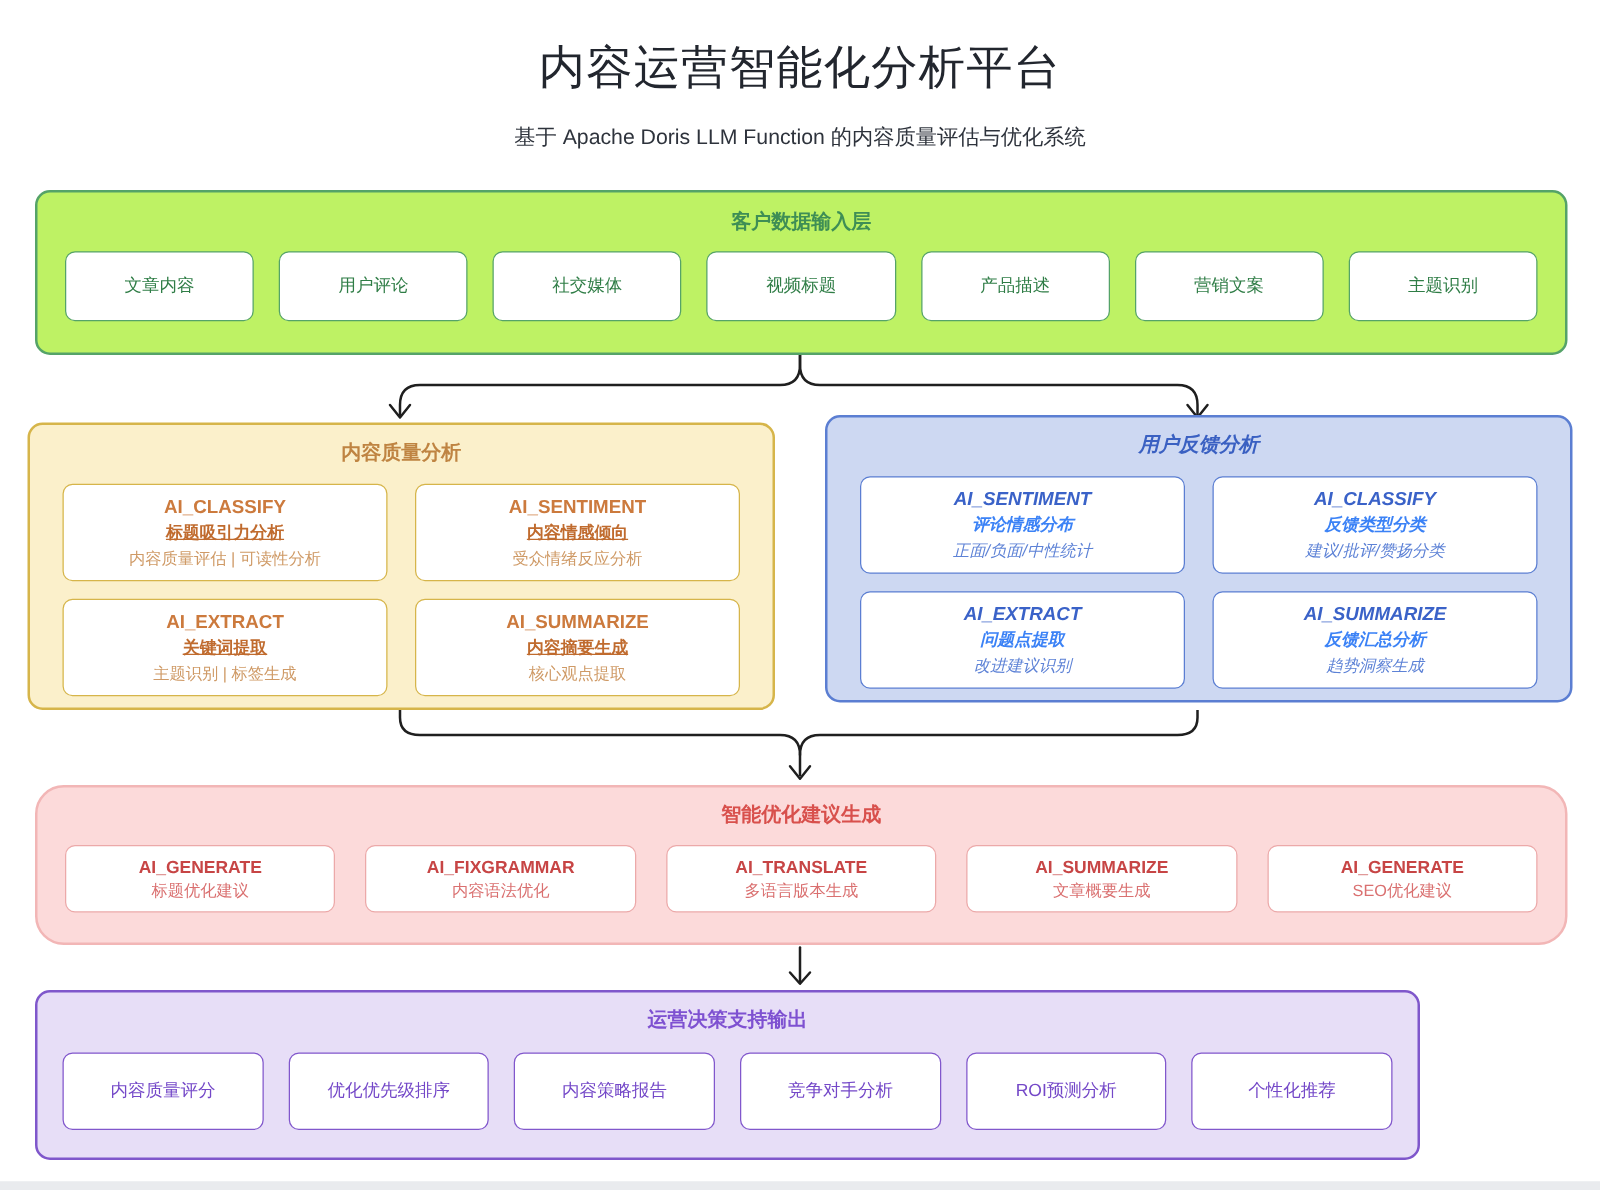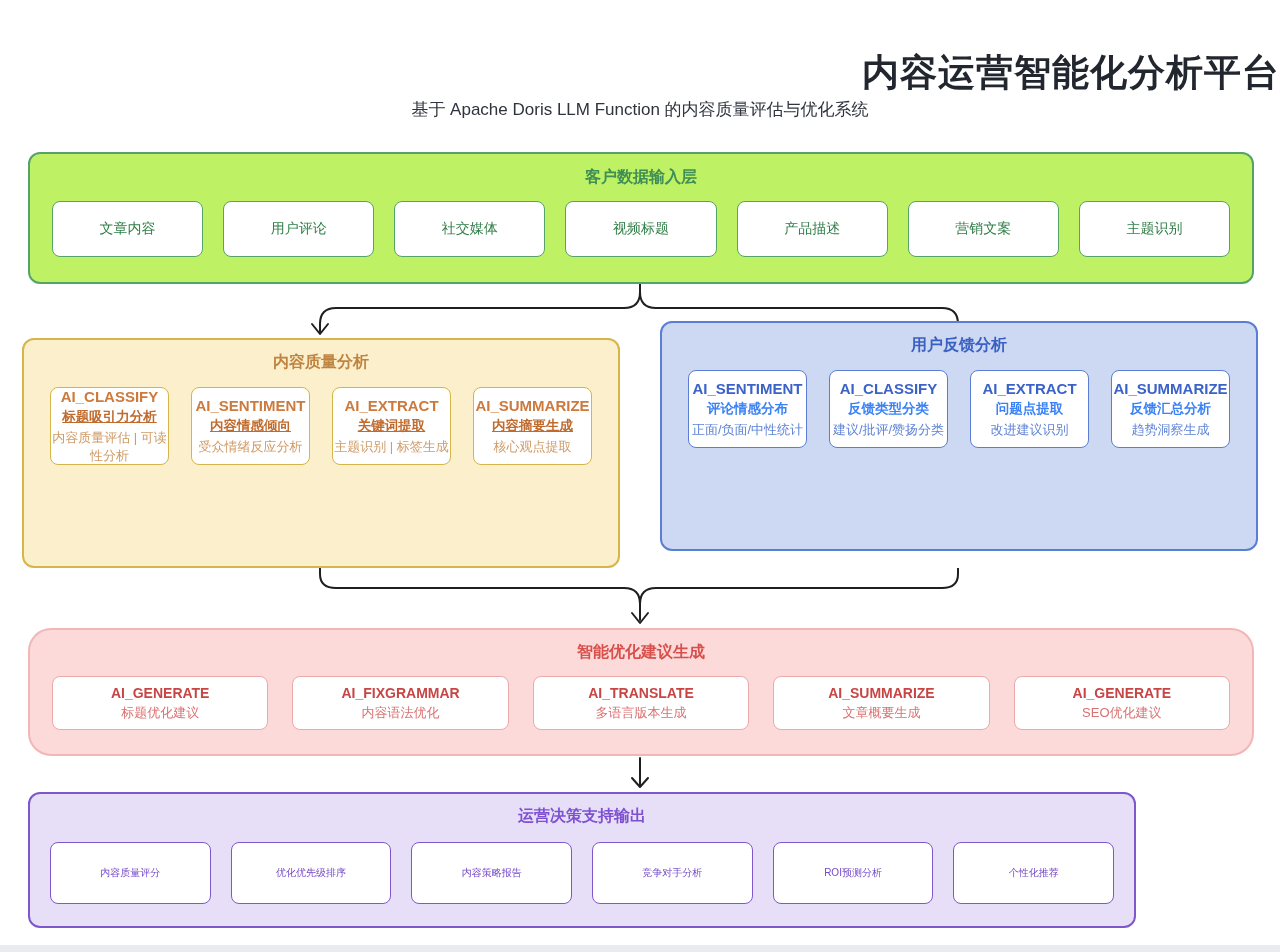"内容运营智能化分析平台" .page-title { font-weight: 700 -> 400; text-align: right -> center; top: 48px -> 29px }
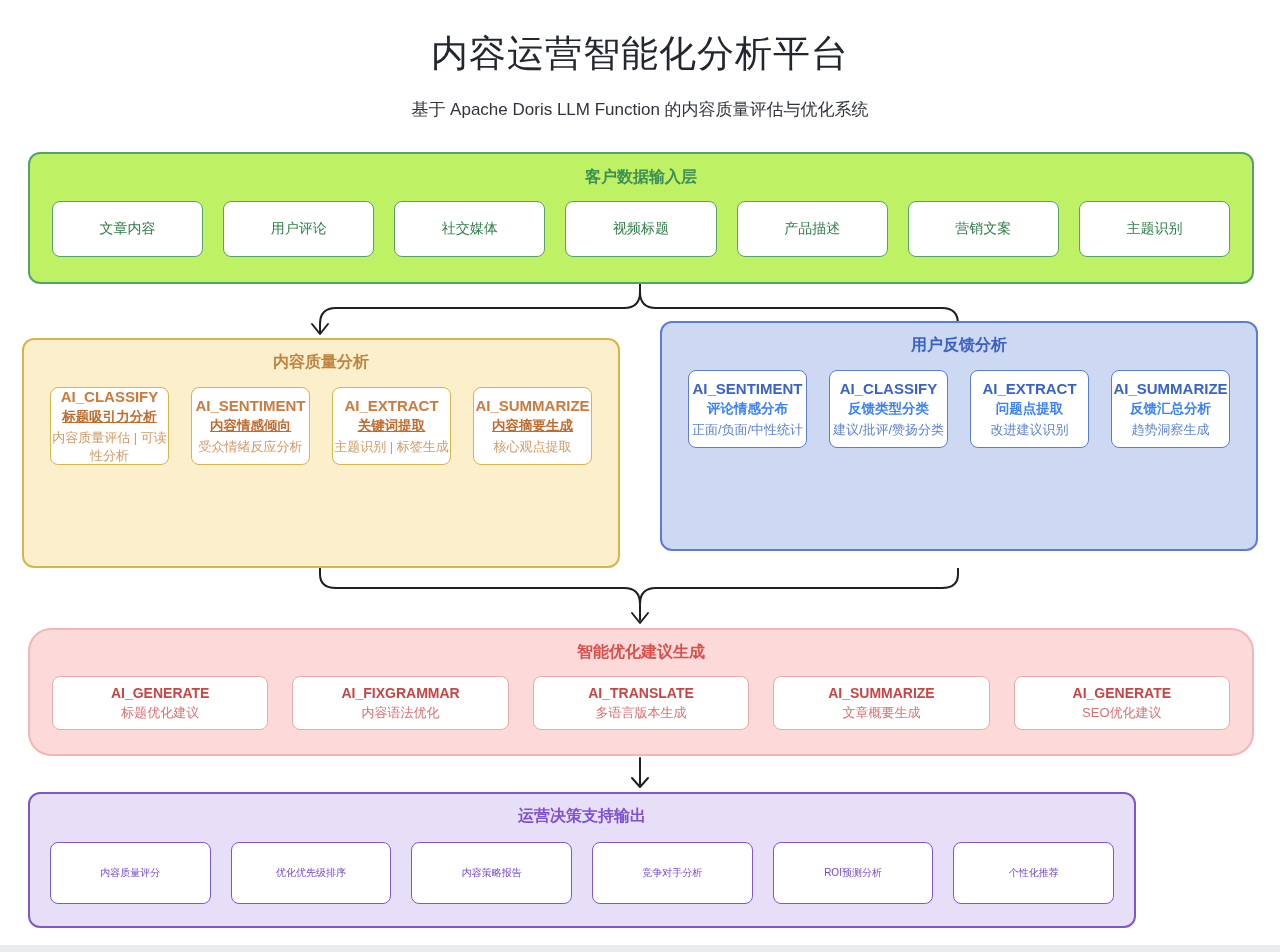"用户反馈分析" .sec-blue { font-style: none -> italic; top: 321px -> 332px }
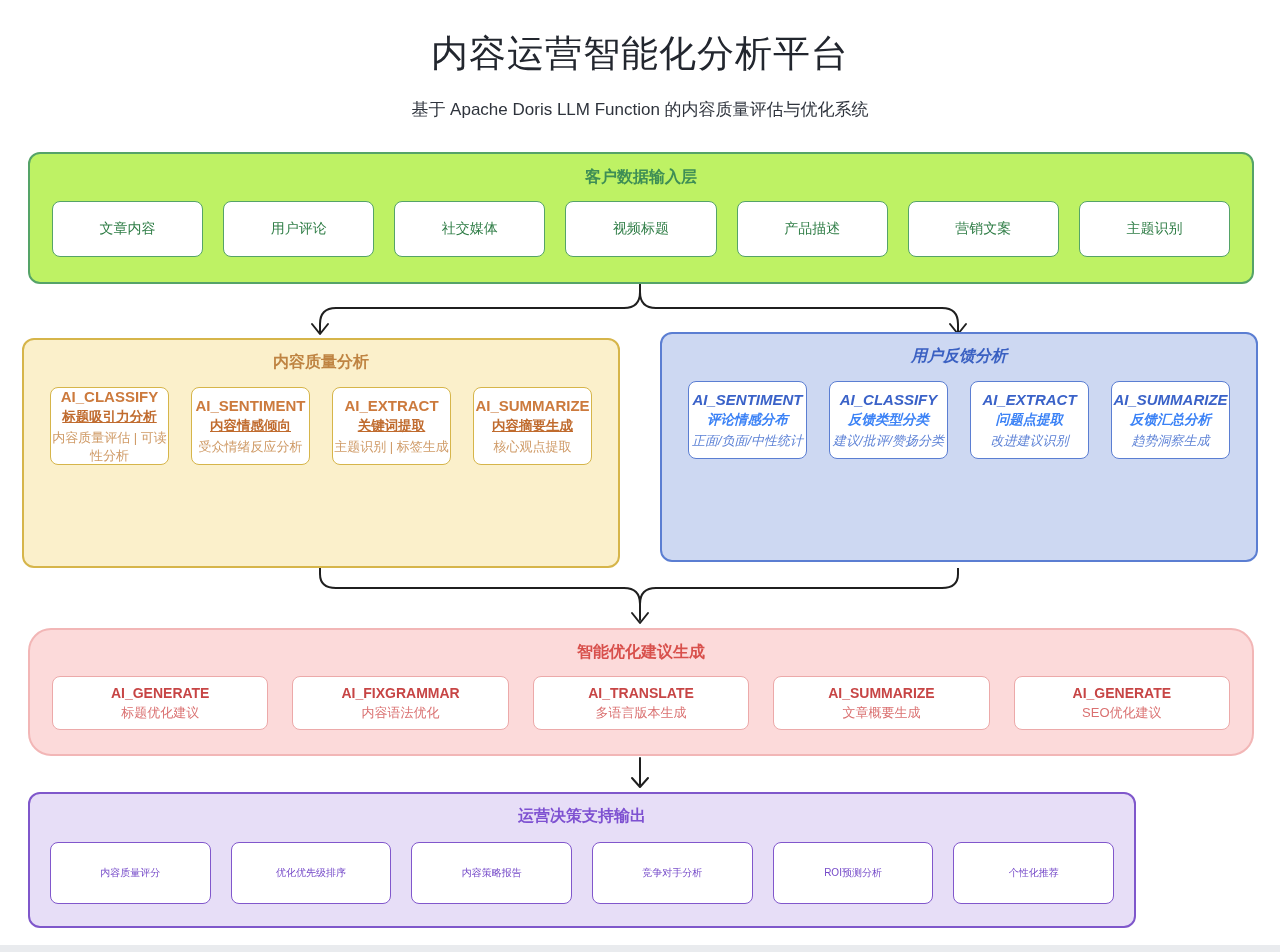"AI_CLASSIFY" .fn-grid { grid-template-columns: 1fr 1fr 1fr 1fr -> 1fr 1fr }
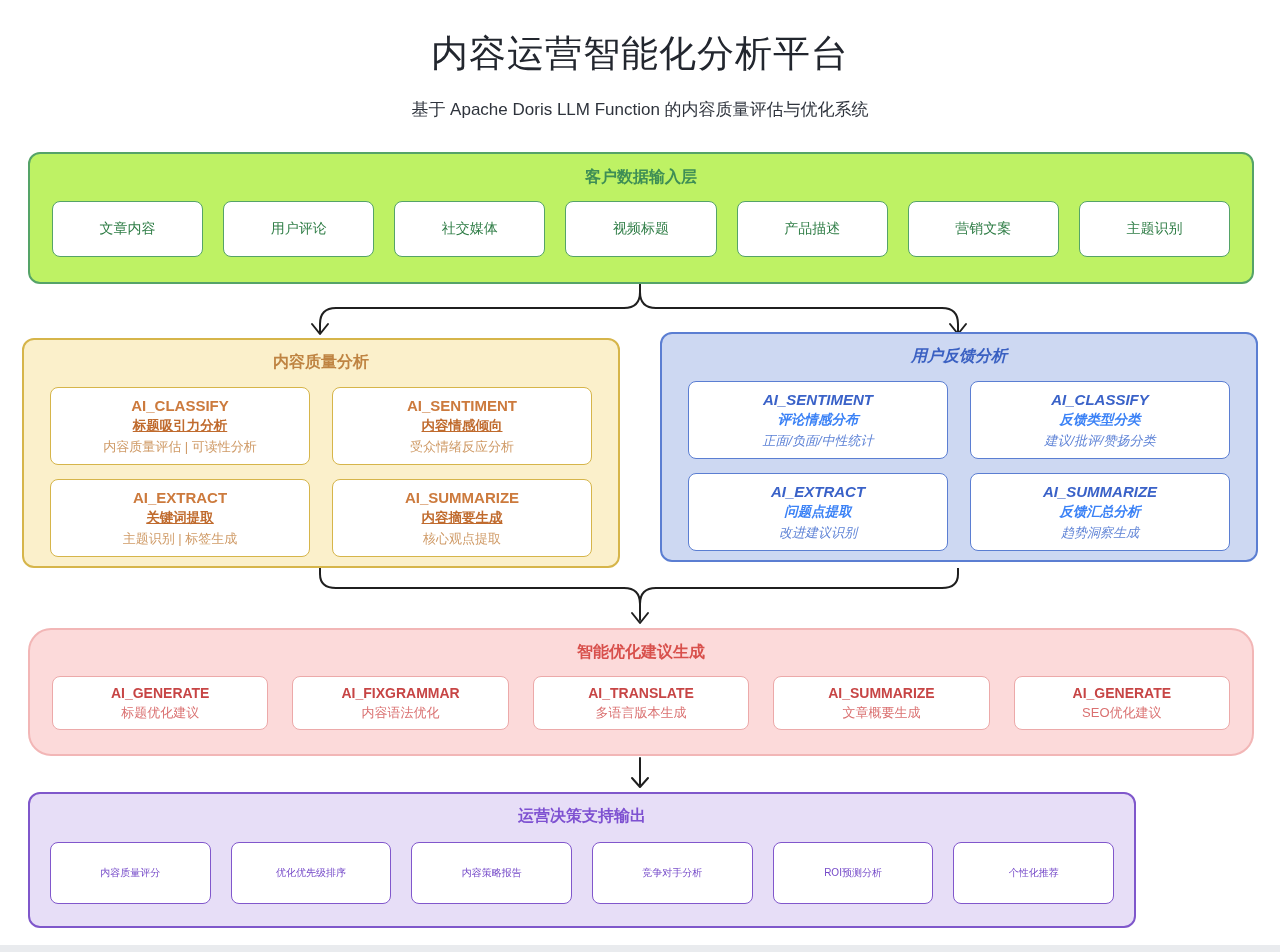"内容质量评分" .purple-card { font-size: 10px -> 14px }
